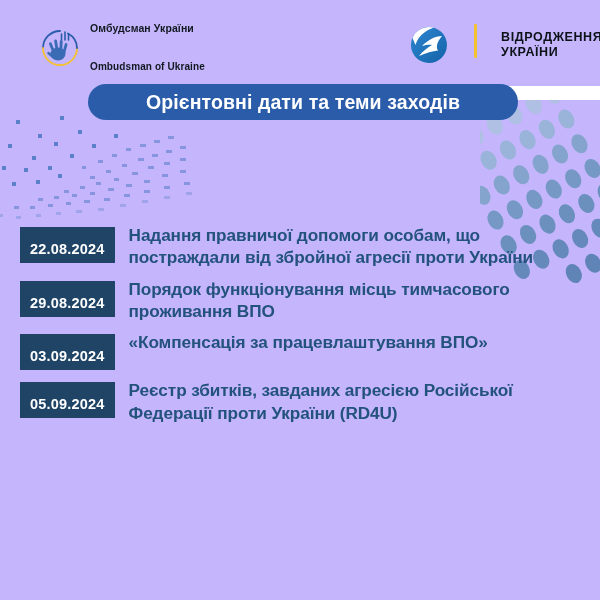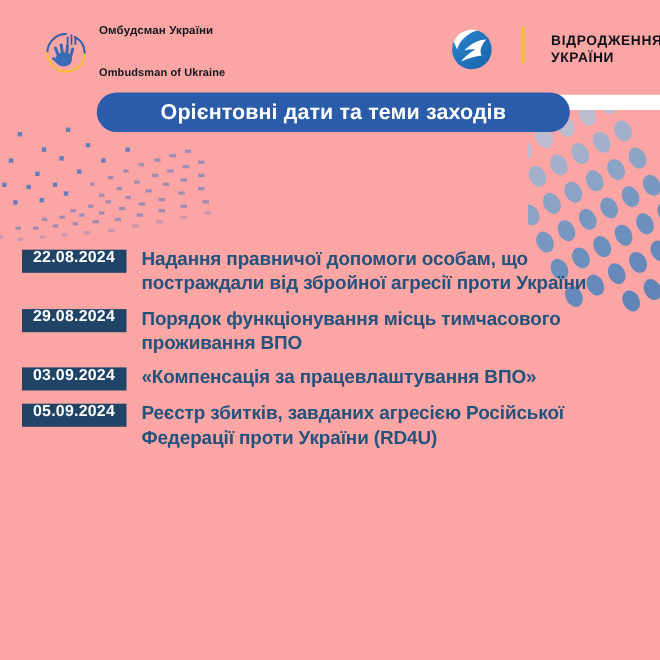"Омбудсман України" .poster { background: #fca5a5 -> #c4b5fd }
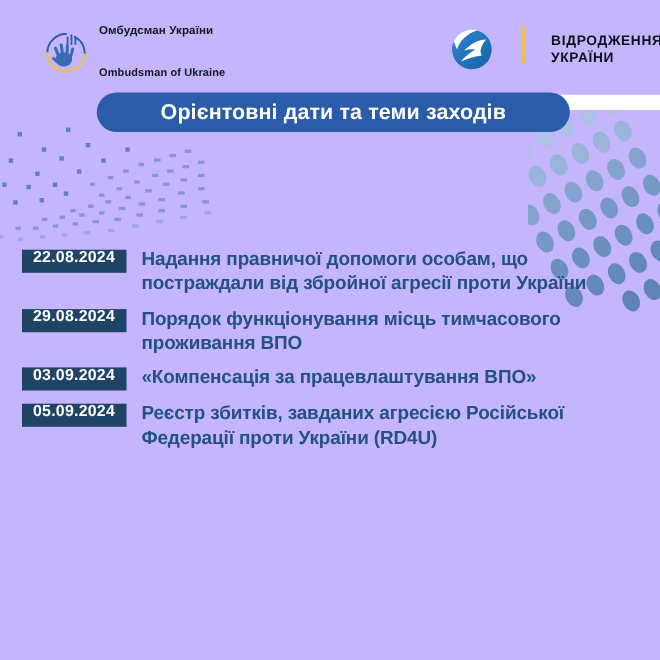"22.08.2024" .entry .date-badge { padding: 0 10px 5px 10px -> 15px 10px 5px 10px }
